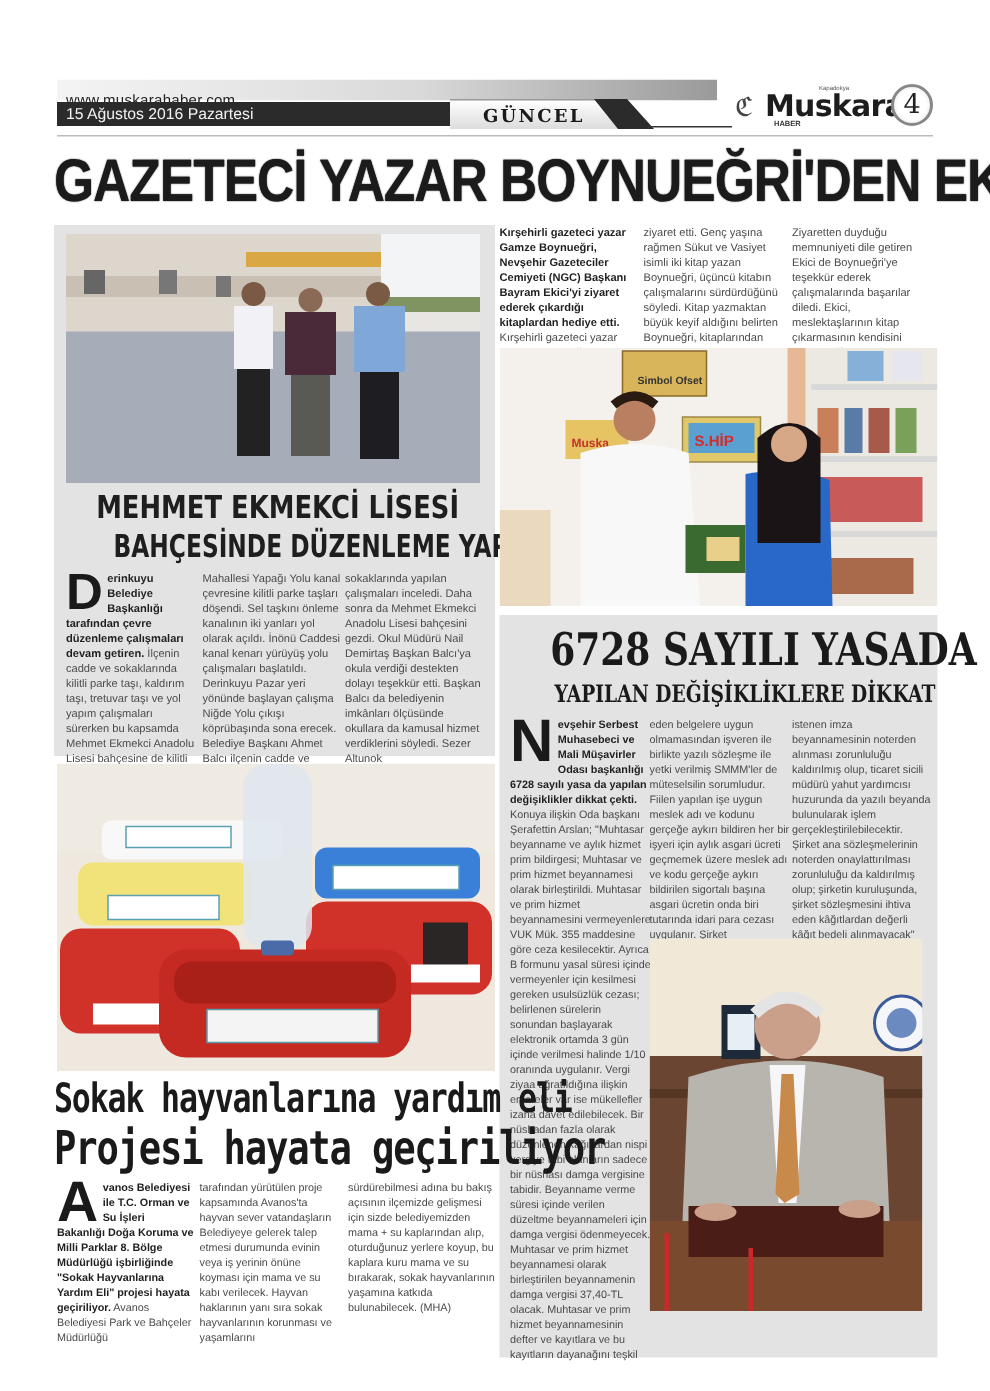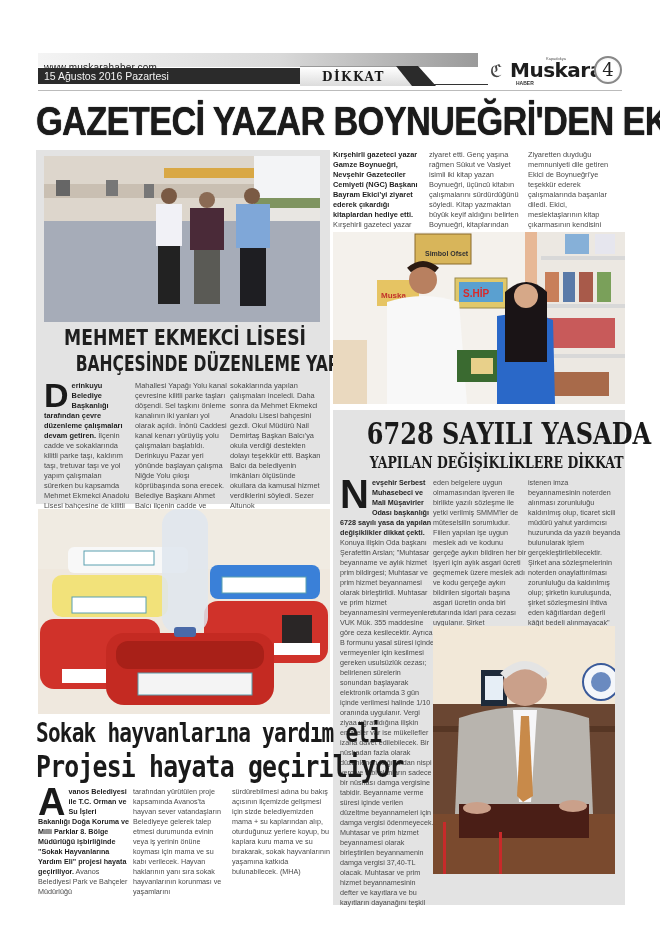"DİKKAT" div.hdr-section { text: DİKKAT -> GÜNCEL }
